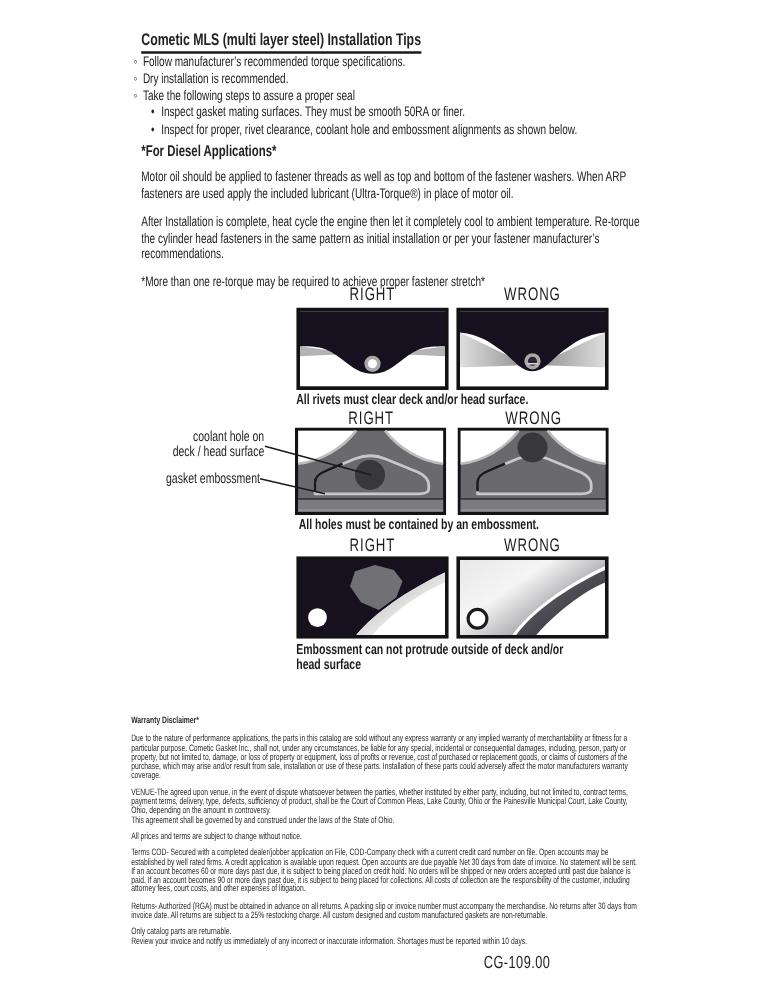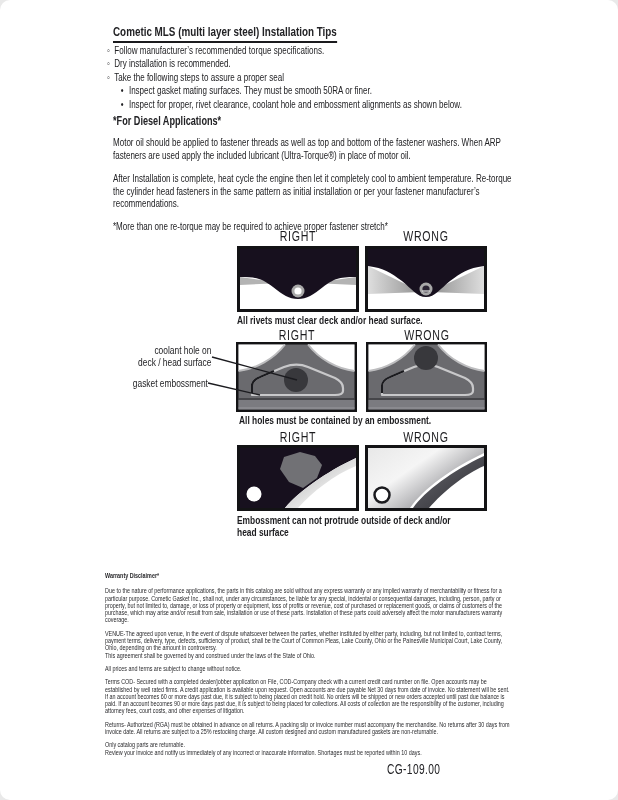"Cometic MLS (multi layer steel)" .page { border-radius: 10px -> none }
